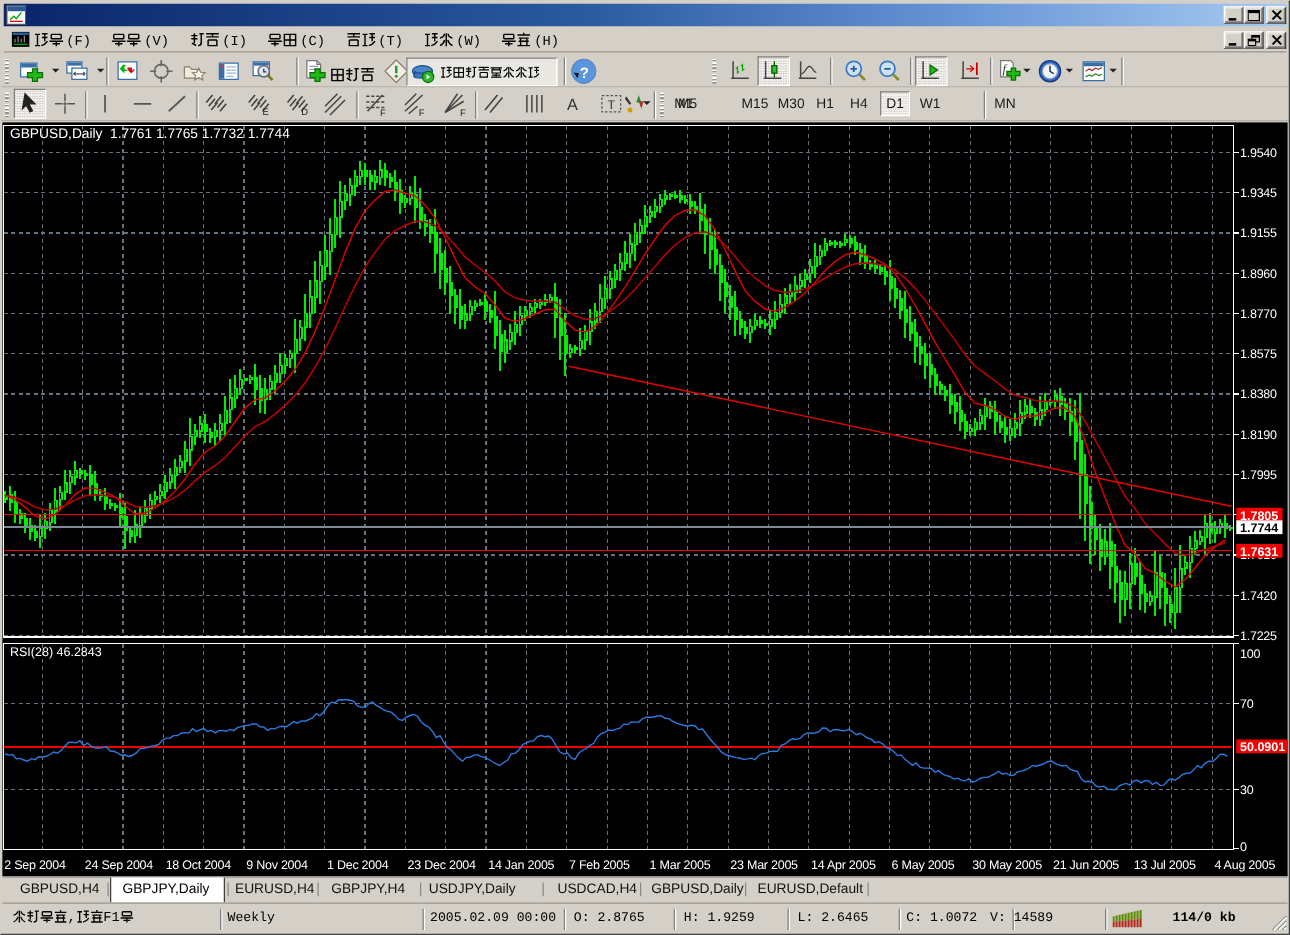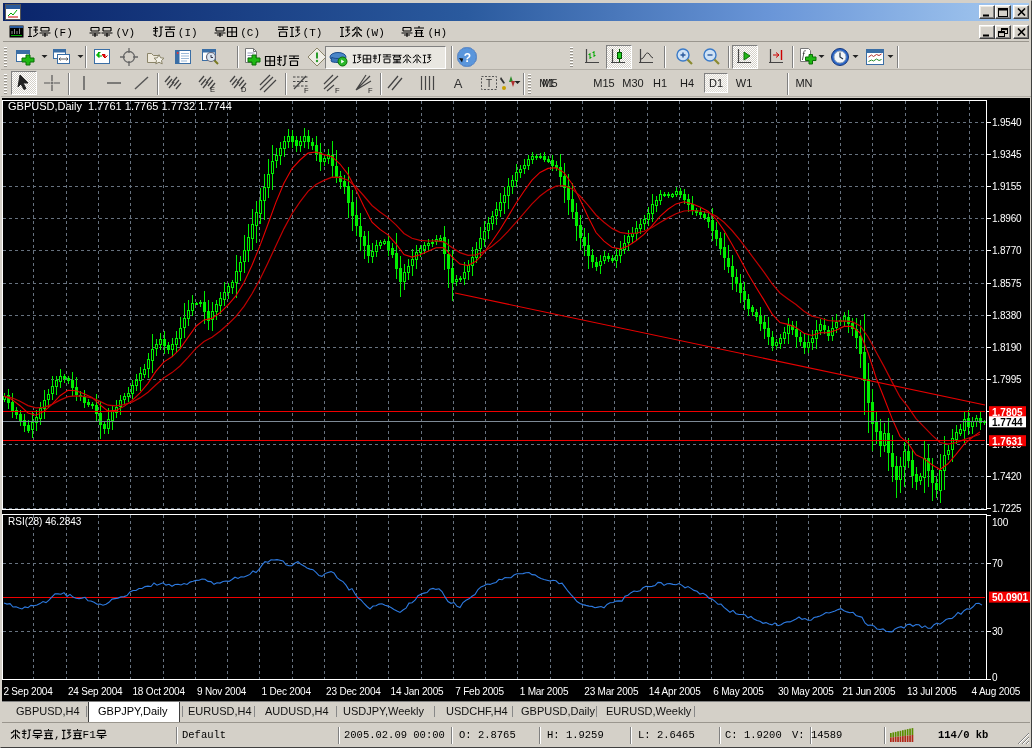"AUDUSD,H4" div.tab { text: AUDUSD,H4 -> GBPJPY,H4 }
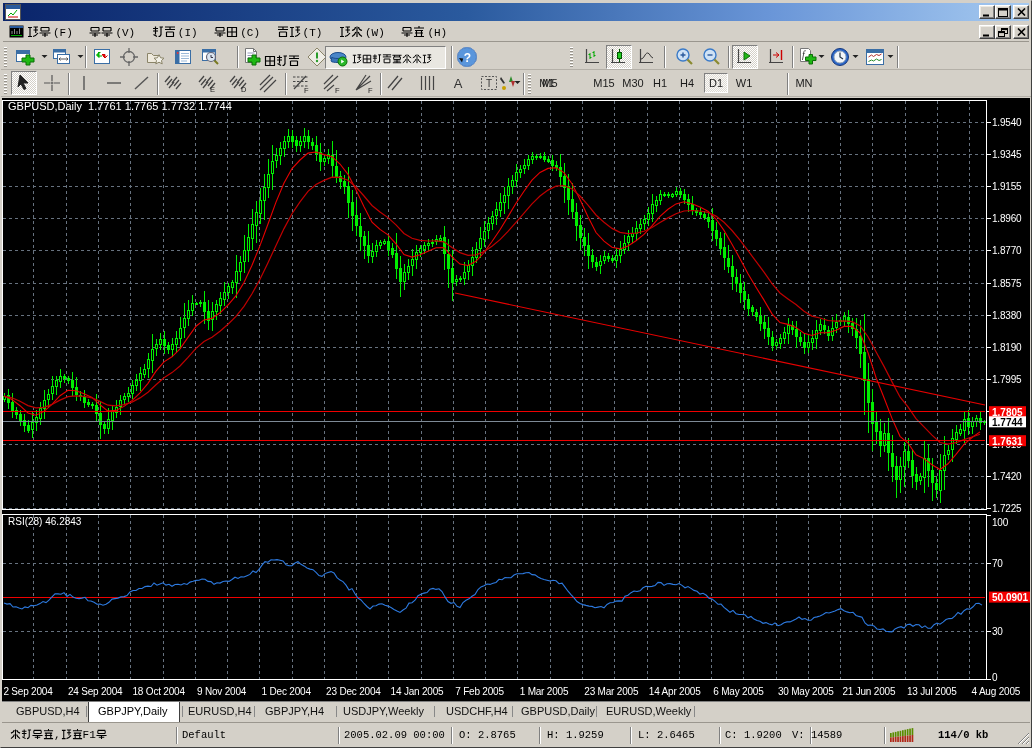"USDJPY,Weekly" div.tab { text: USDJPY,Weekly -> USDJPY,Daily }
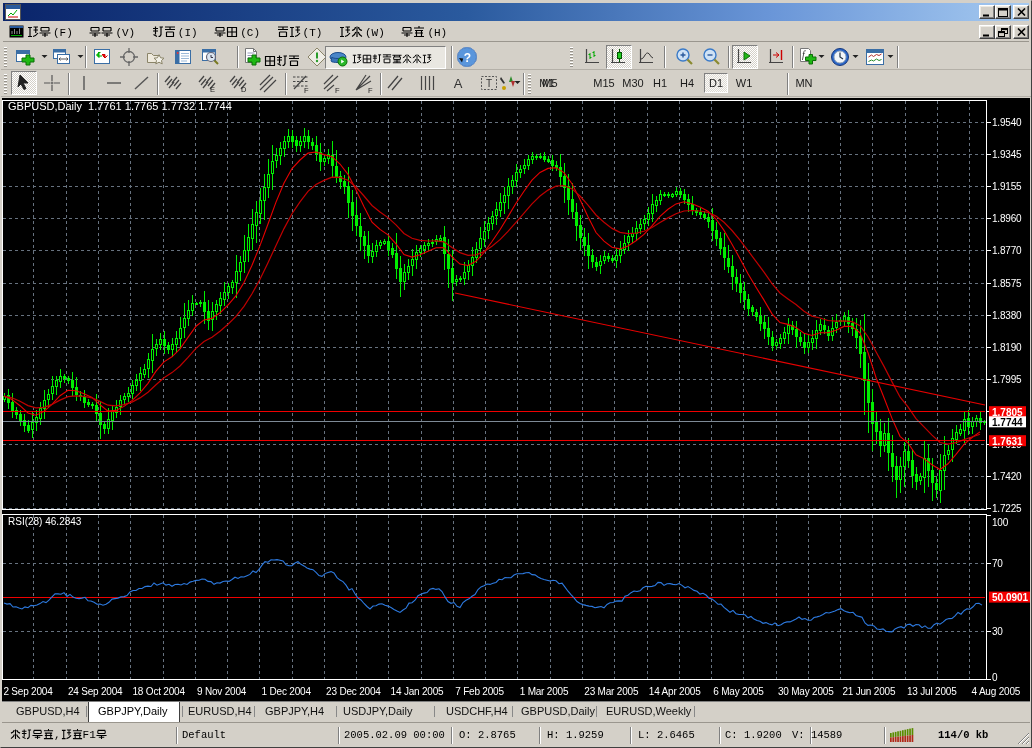"USDCHF,H4" div.tab { text: USDCHF,H4 -> USDCAD,H4 }
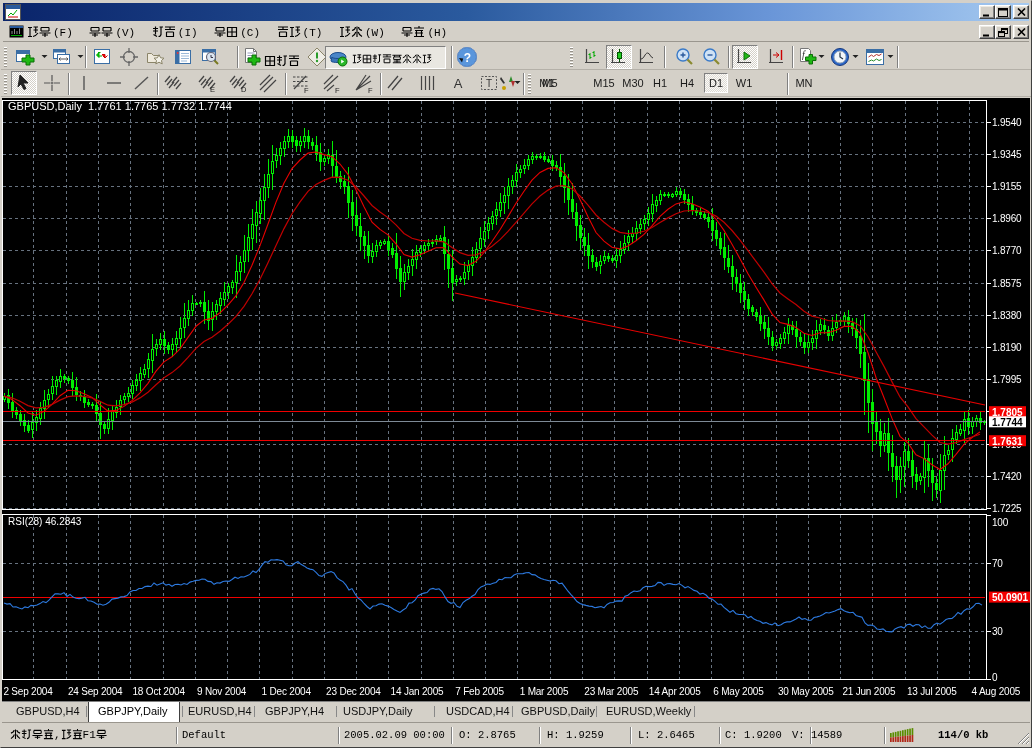"EURUSD,Weekly" div.tab { text: EURUSD,Weekly -> EURUSD,Default }
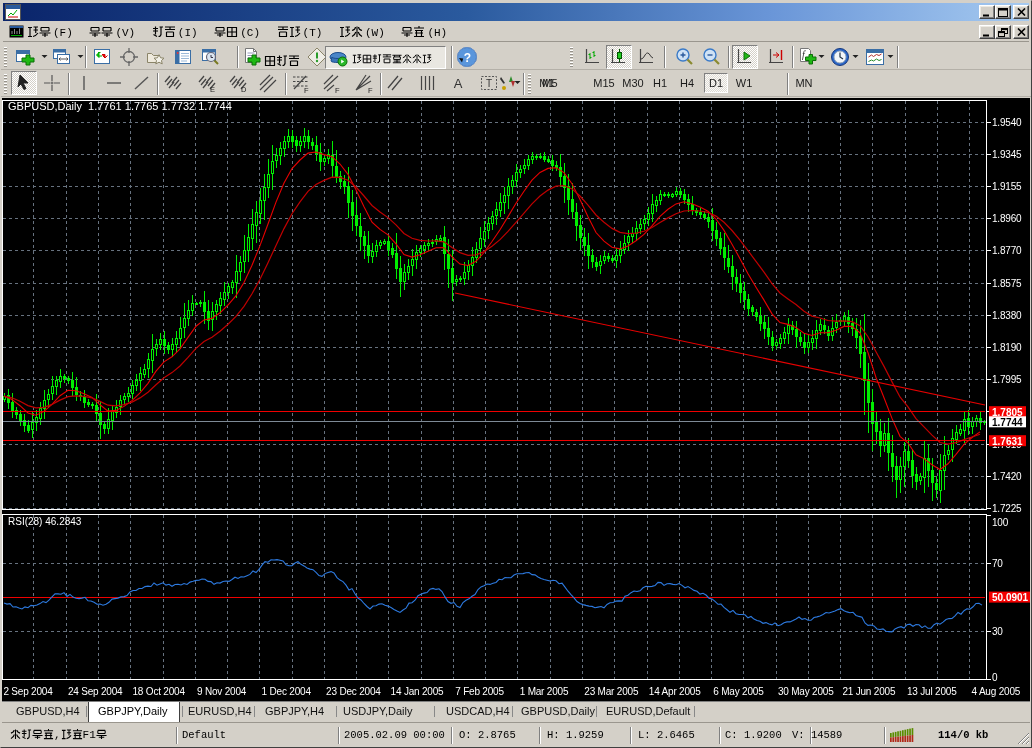"Default" div.stxt { text: Default -> Weekly }
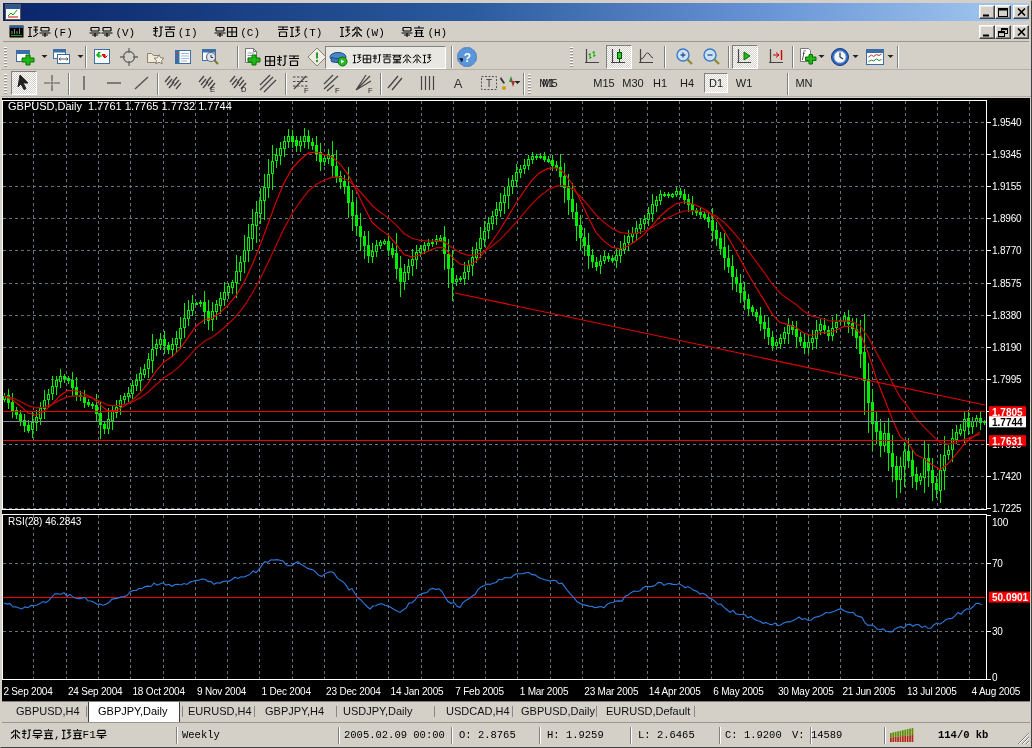"C: 1.9200" div.stxt { text: 1.9200 -> 1.0072 }
